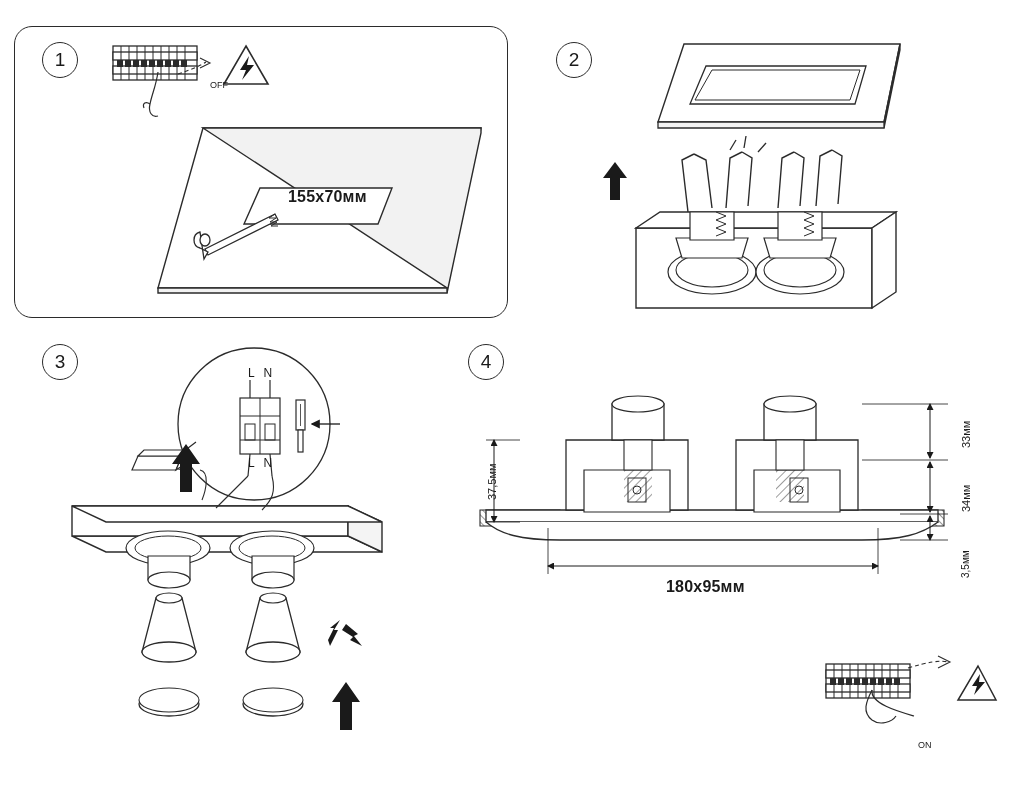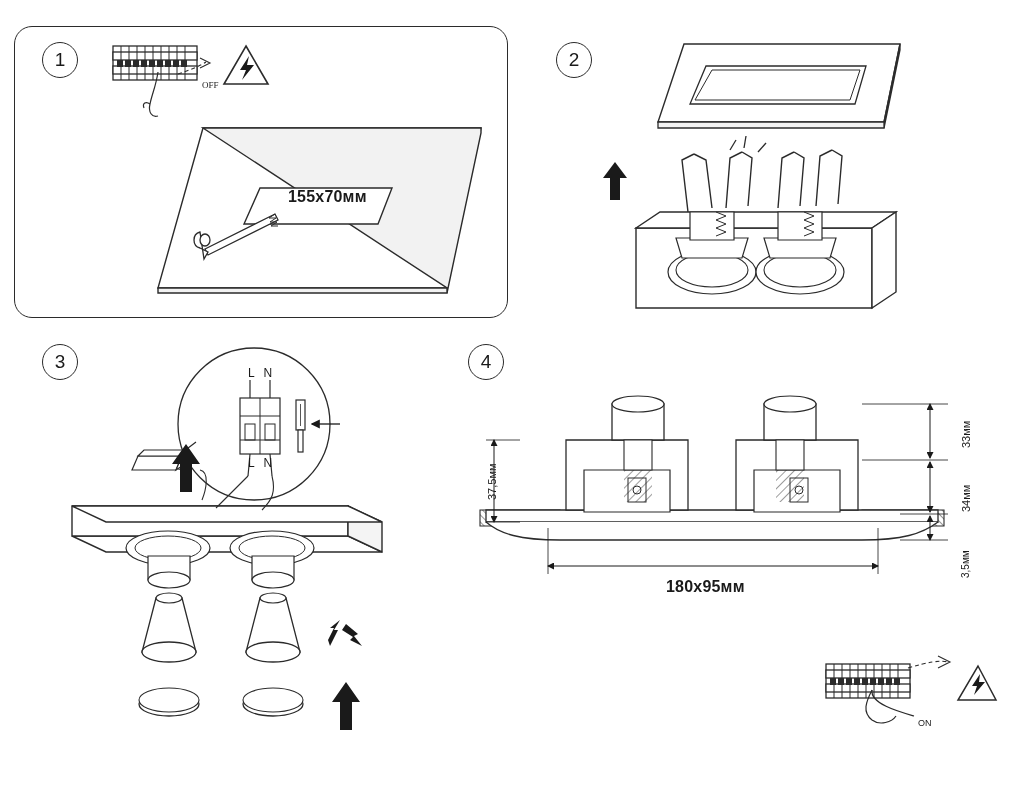"OFF" div.small-label { font-family: Liberation Serif, serif -> none; left: 202px -> 210px }
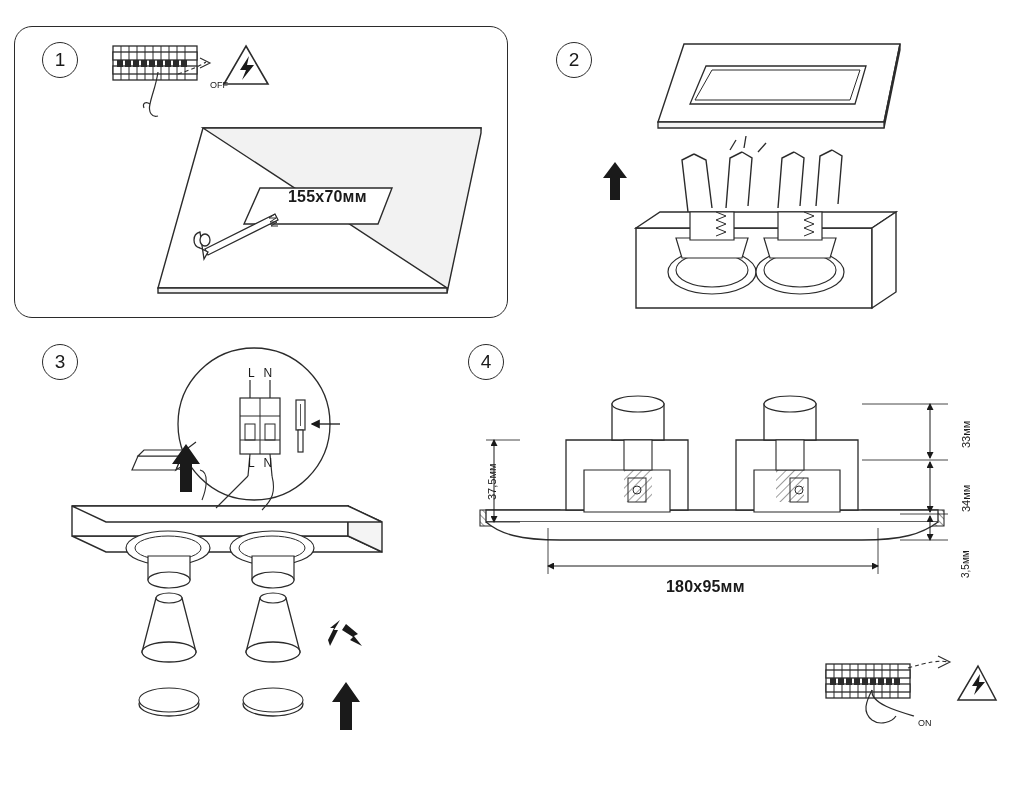"ON" div.small-label { top: 718px -> 740px }
